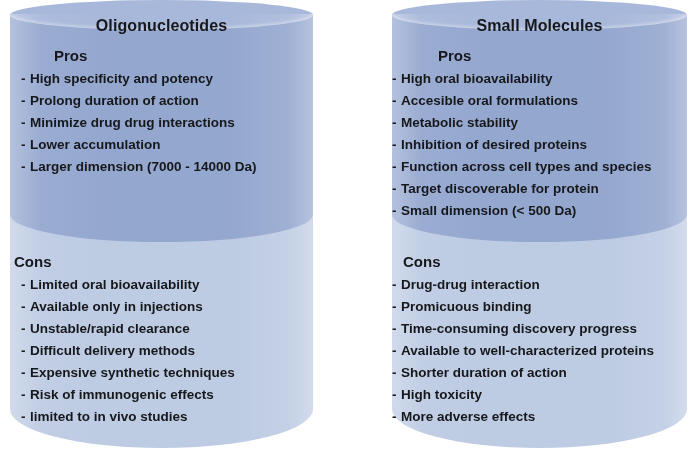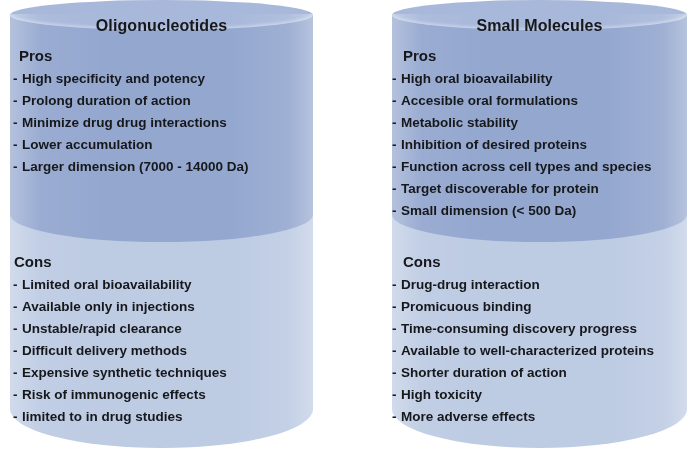"Pros" .section-pros .section-heading { margin-left: none -> 35px }
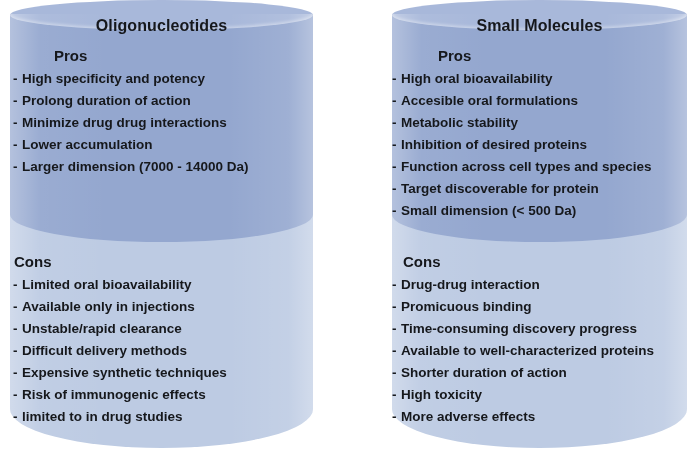"- High specificity and potency" .bullet-list li { padding-left: 3px -> 11px }
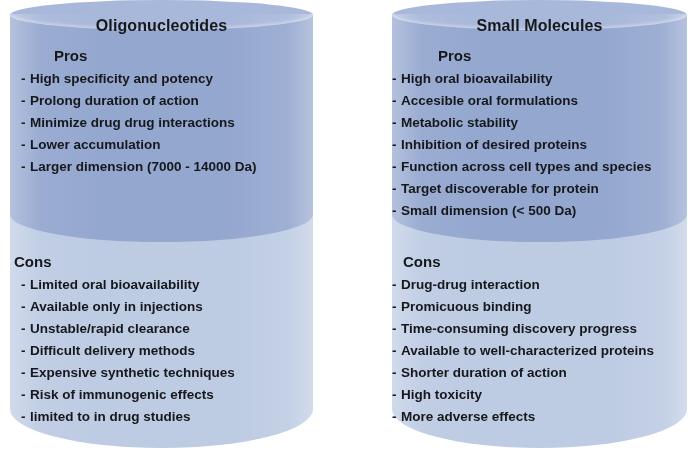"limited to in drug studies" span { text: drug -> vivo }
